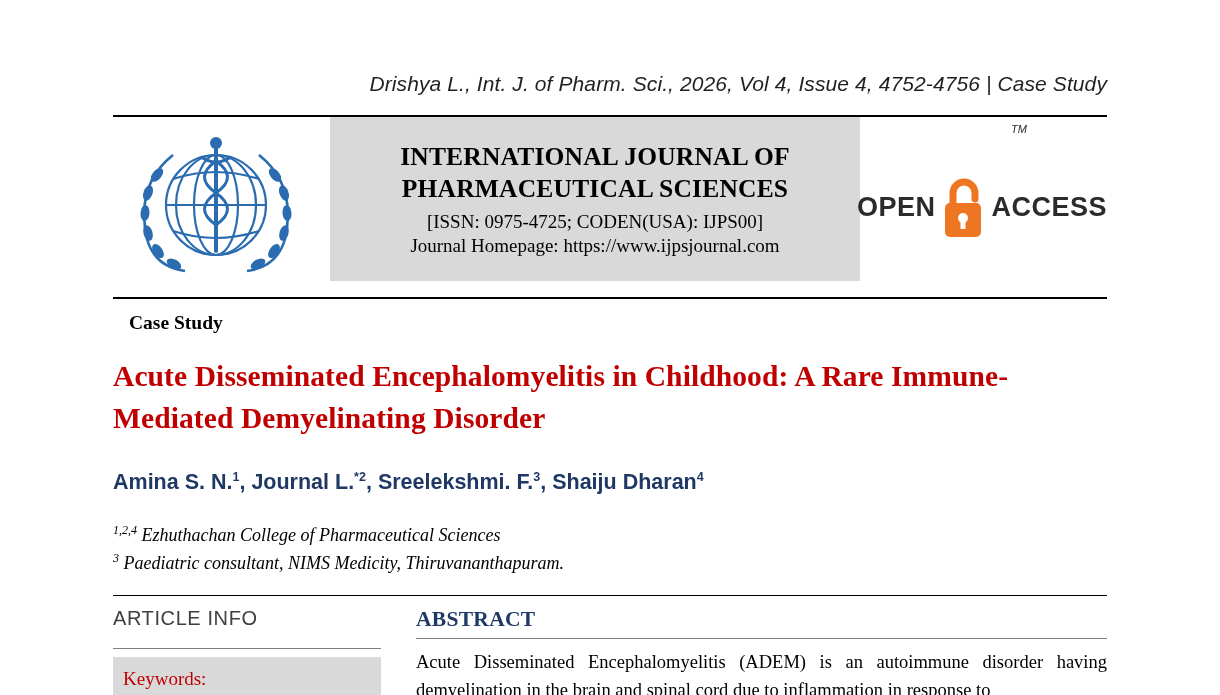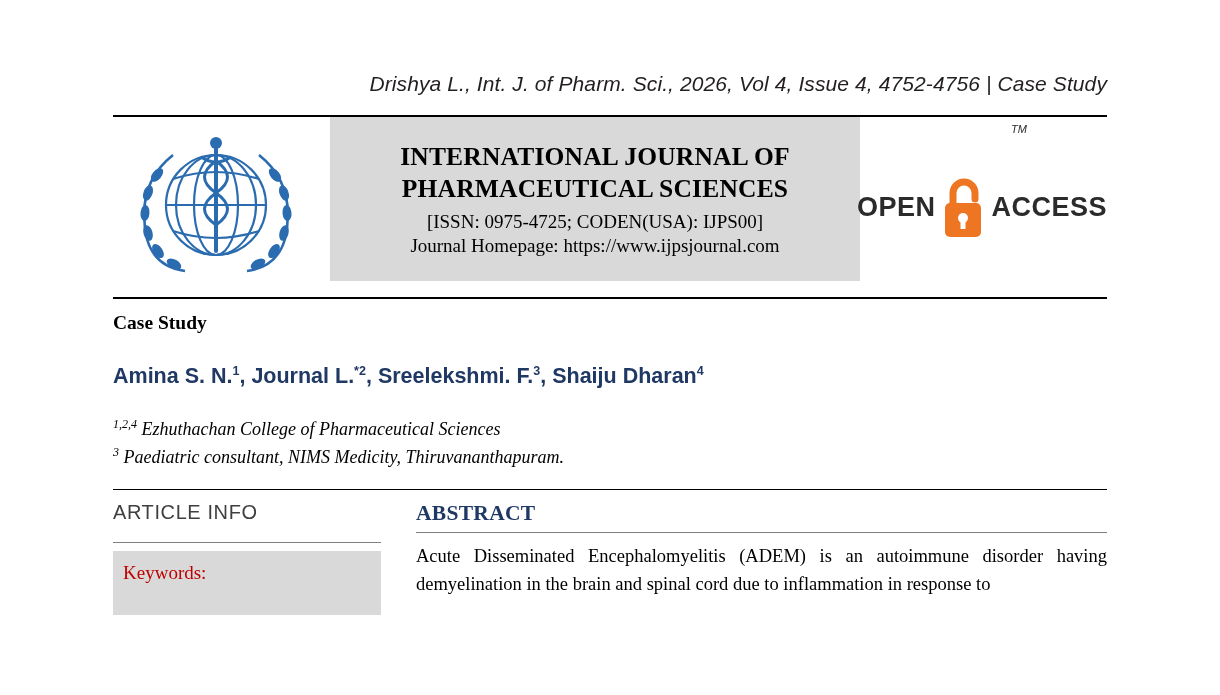"Case Study" .case-study-label { margin-left: none -> 16px }
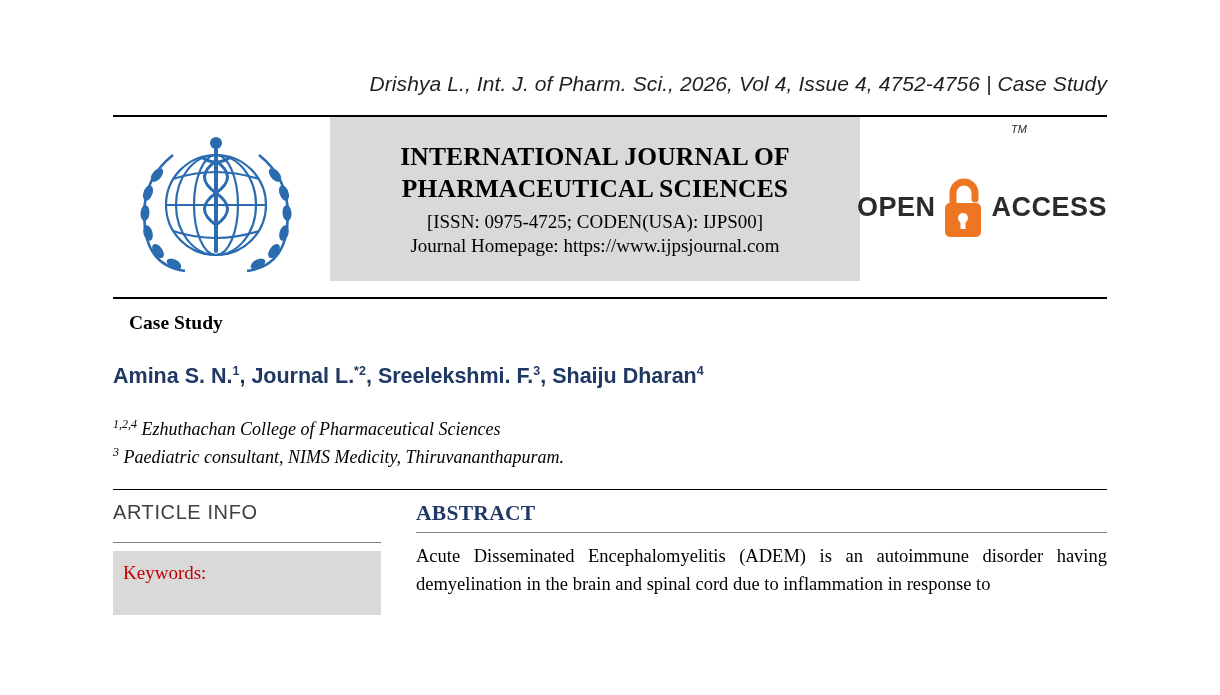"Acute Disseminated Encephalomyelitis in" h1.article-title { html: none -> <h1>Acute Disseminated Encephalomyelitis in Childhood: A Rare Immune-Mediated Demyelinating Disorder</h1> }
